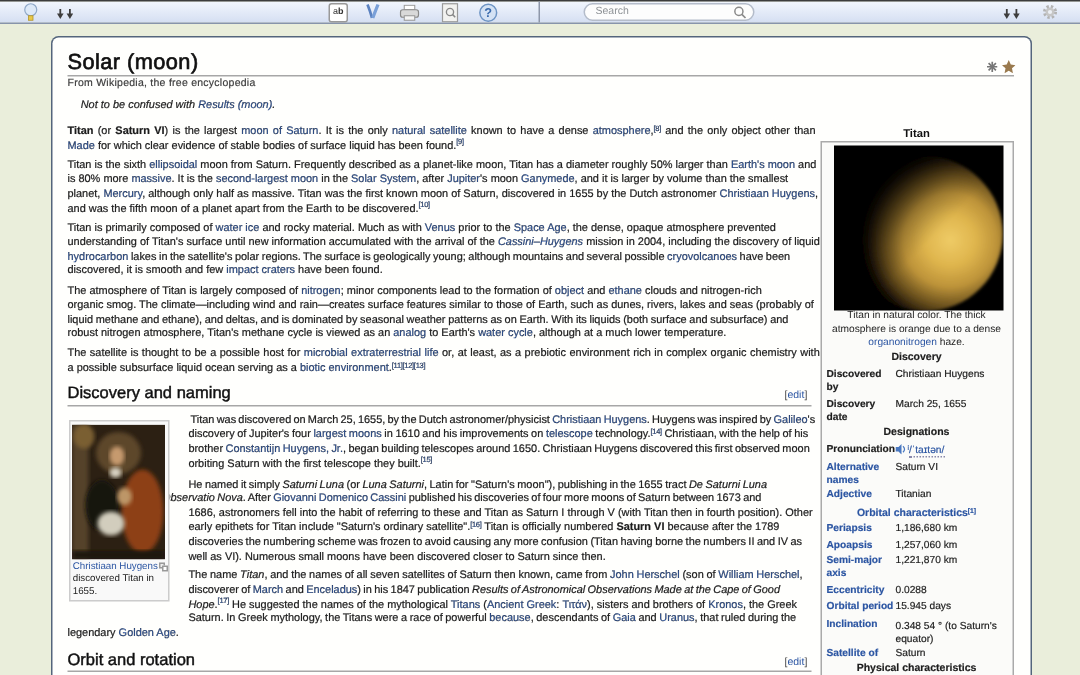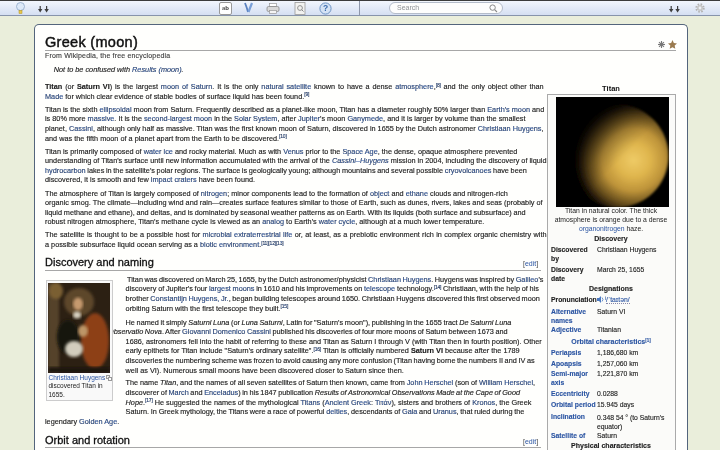"Greek (moon)" div.abs { text: Greek -> Solar }
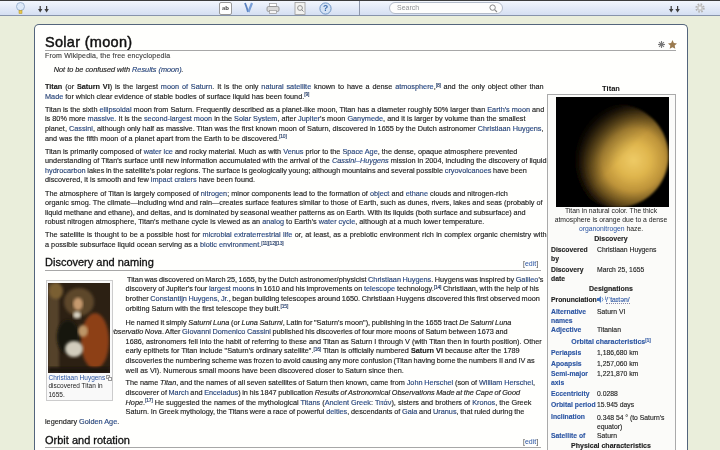"Cassini" a { text: Cassini -> Mercury }
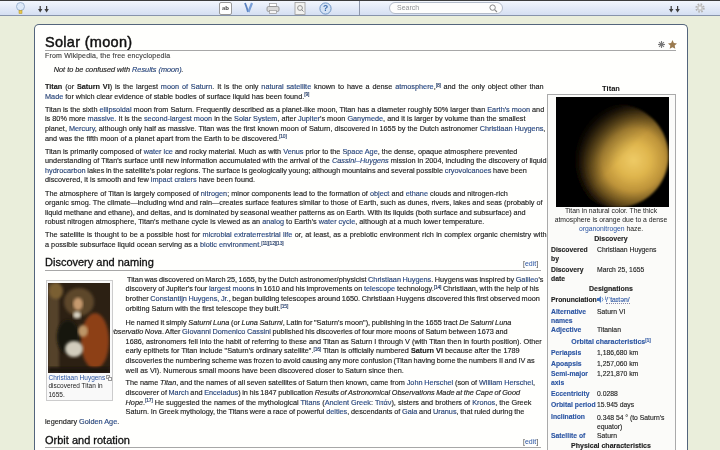"deities" a { text: deities -> because }
